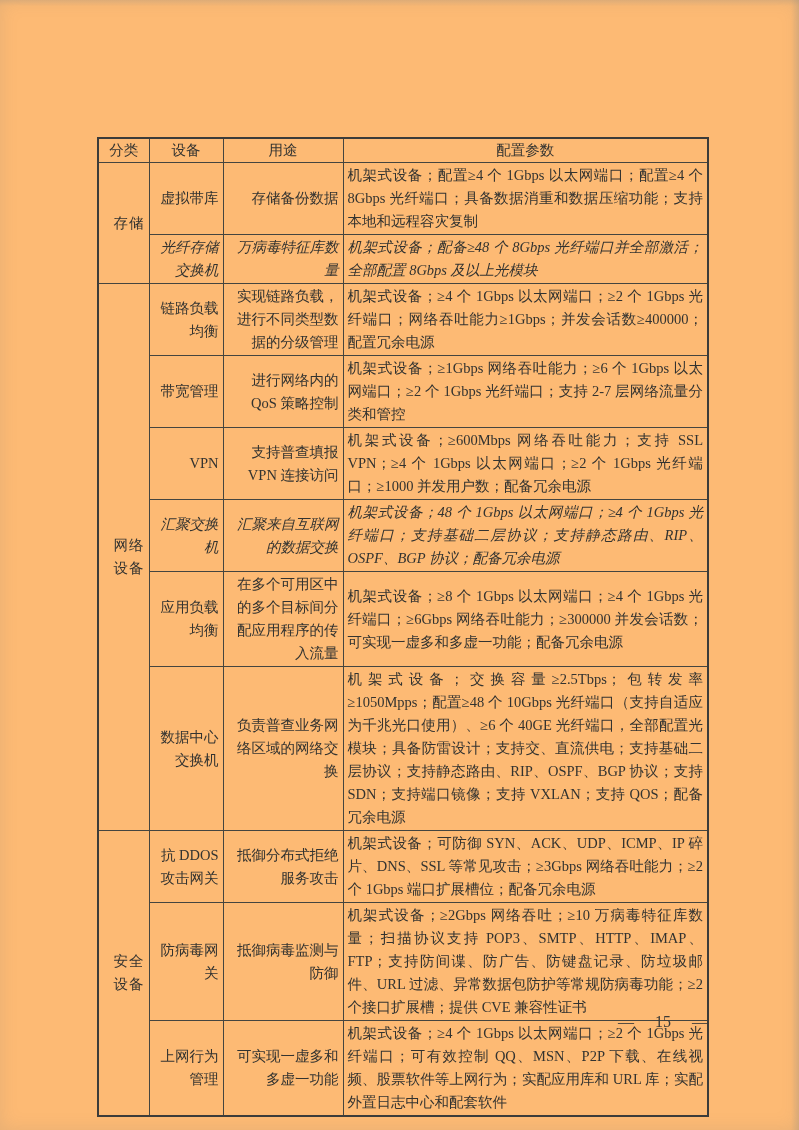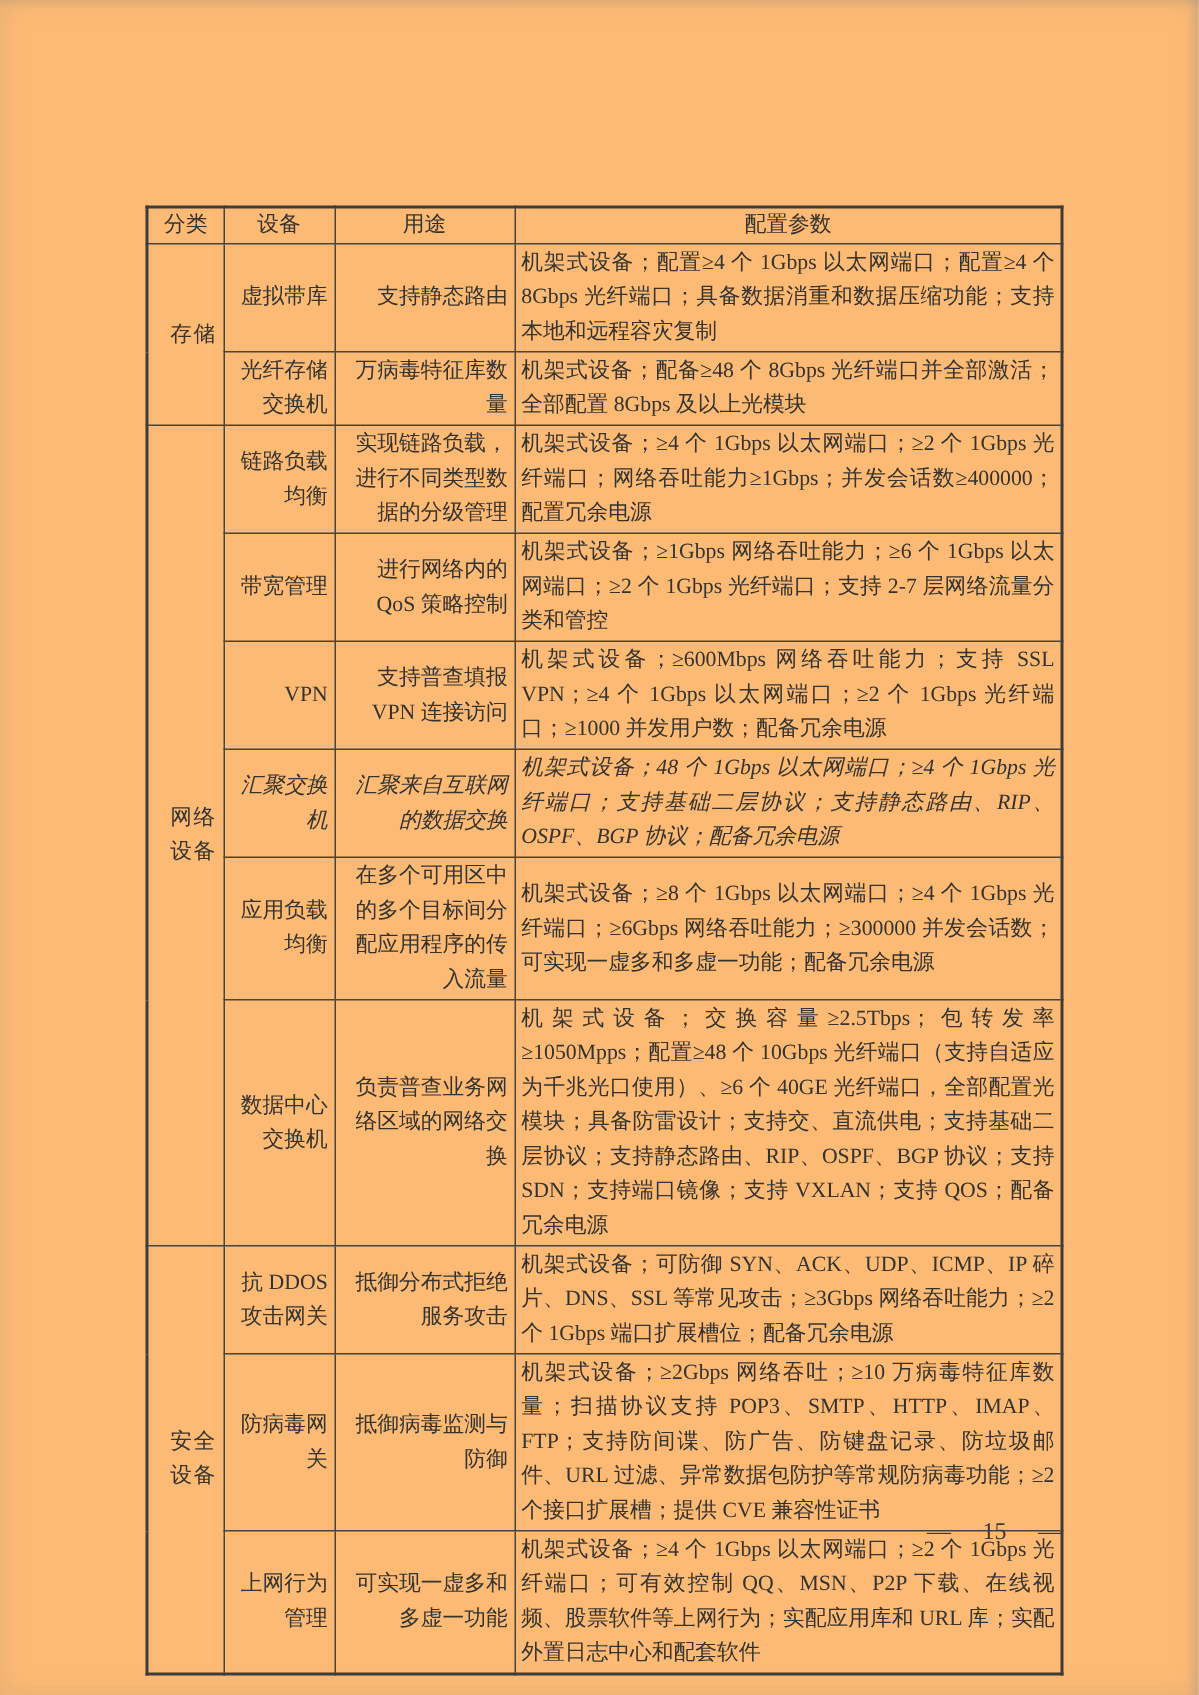"支持静态路由" td.c-use { text: 支持静态路由 -> 存储备份数据 }
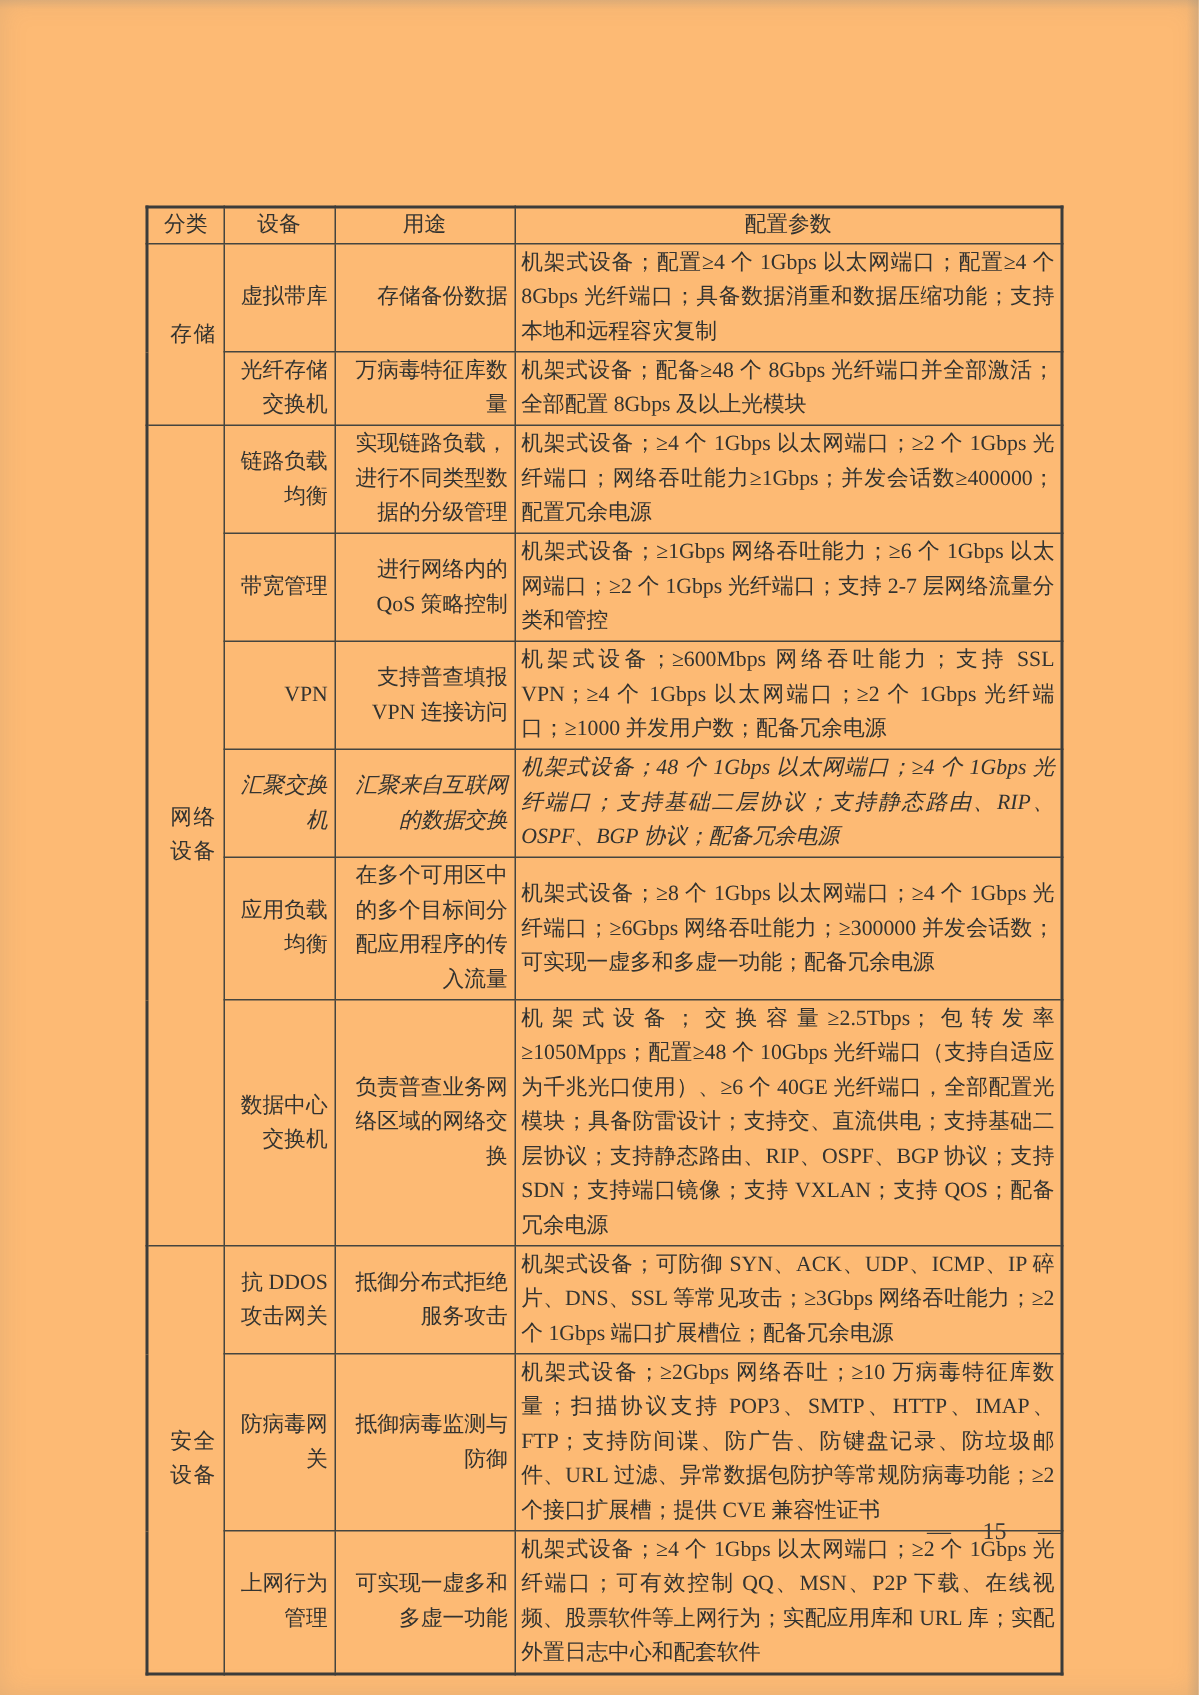"光纤存储交换机" tr { font-style: none -> italic }
